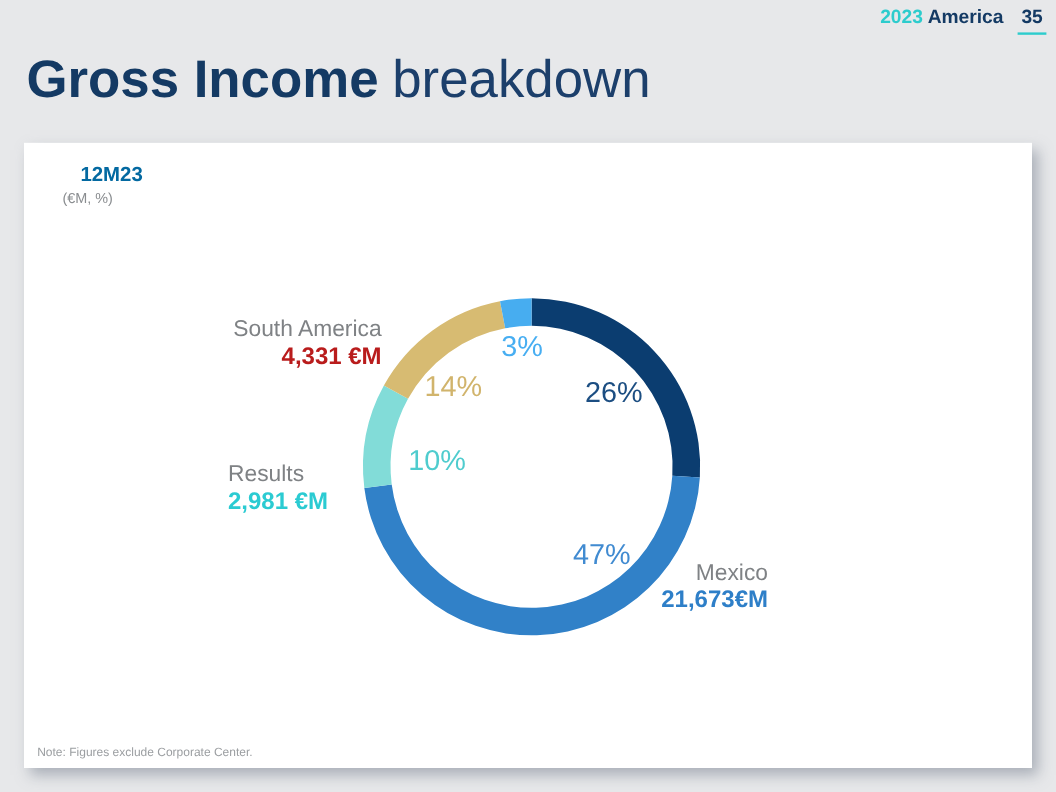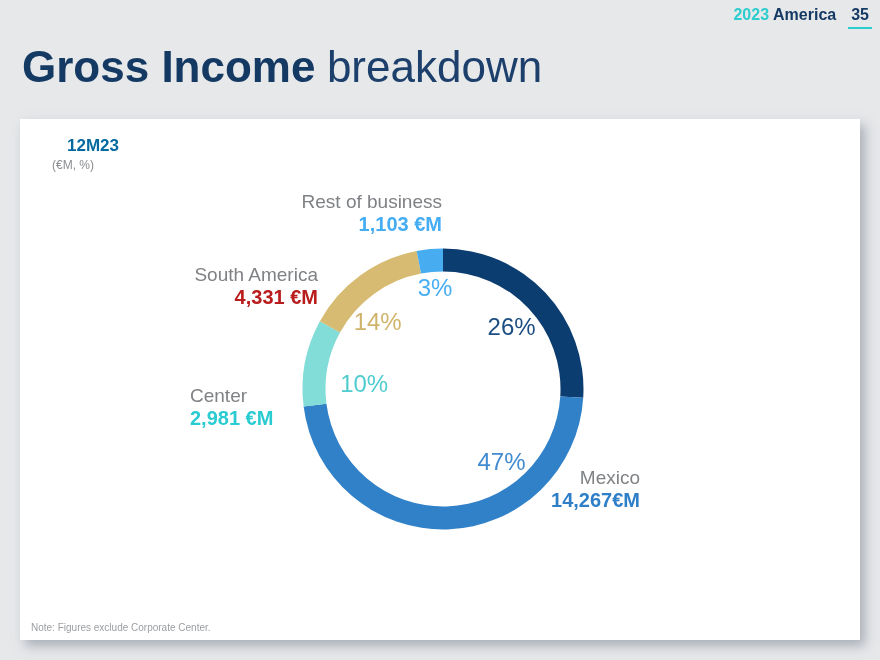"Rest of business" div.seg-label { html: <div> <div>Rest of business</div> <div>1,103 €M</div> </div> -> none }
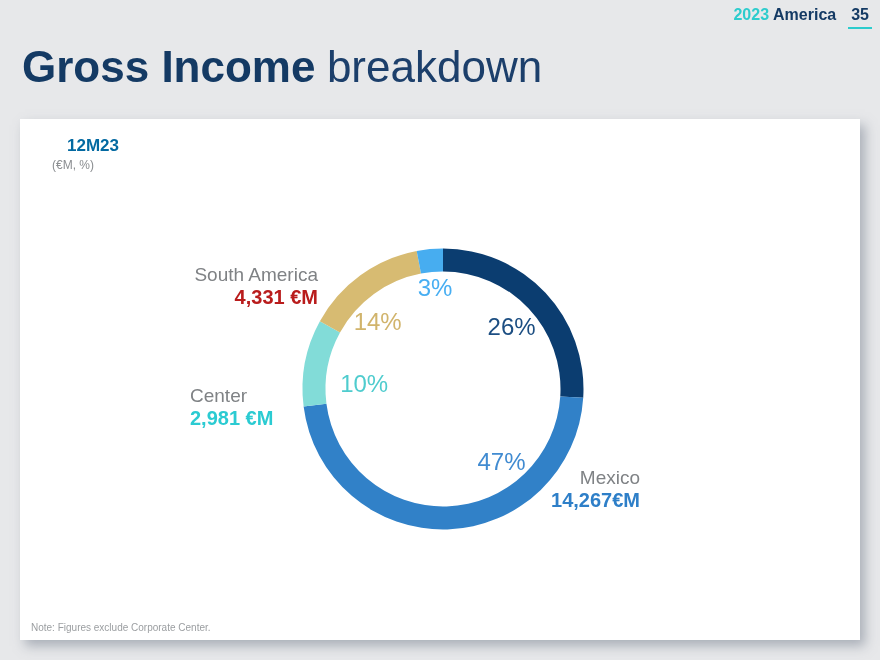"Center" div.seg-name { text: Center -> Results }
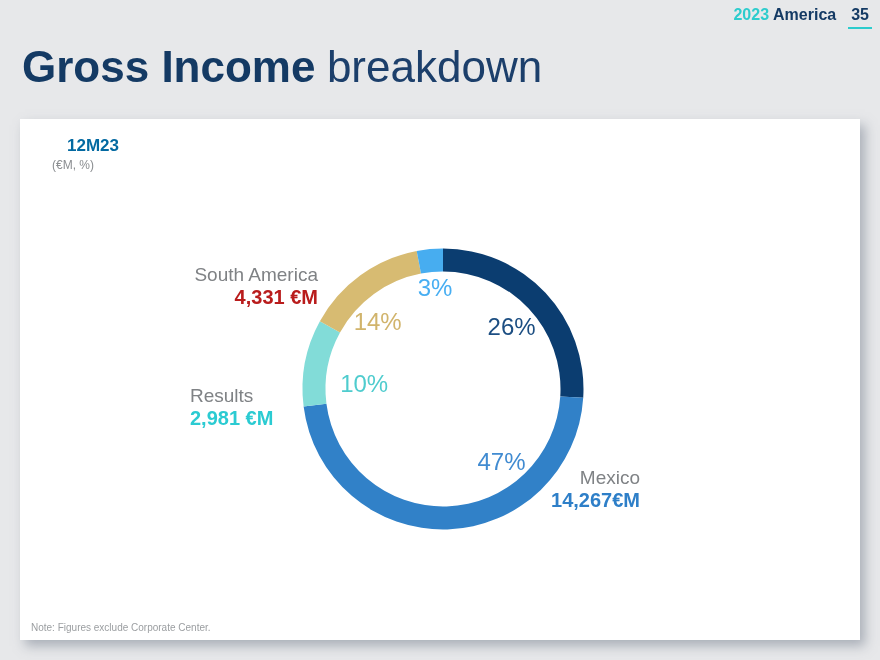"14,267€M" div.seg-value { text: 14,267€M -> 21,673€M }
